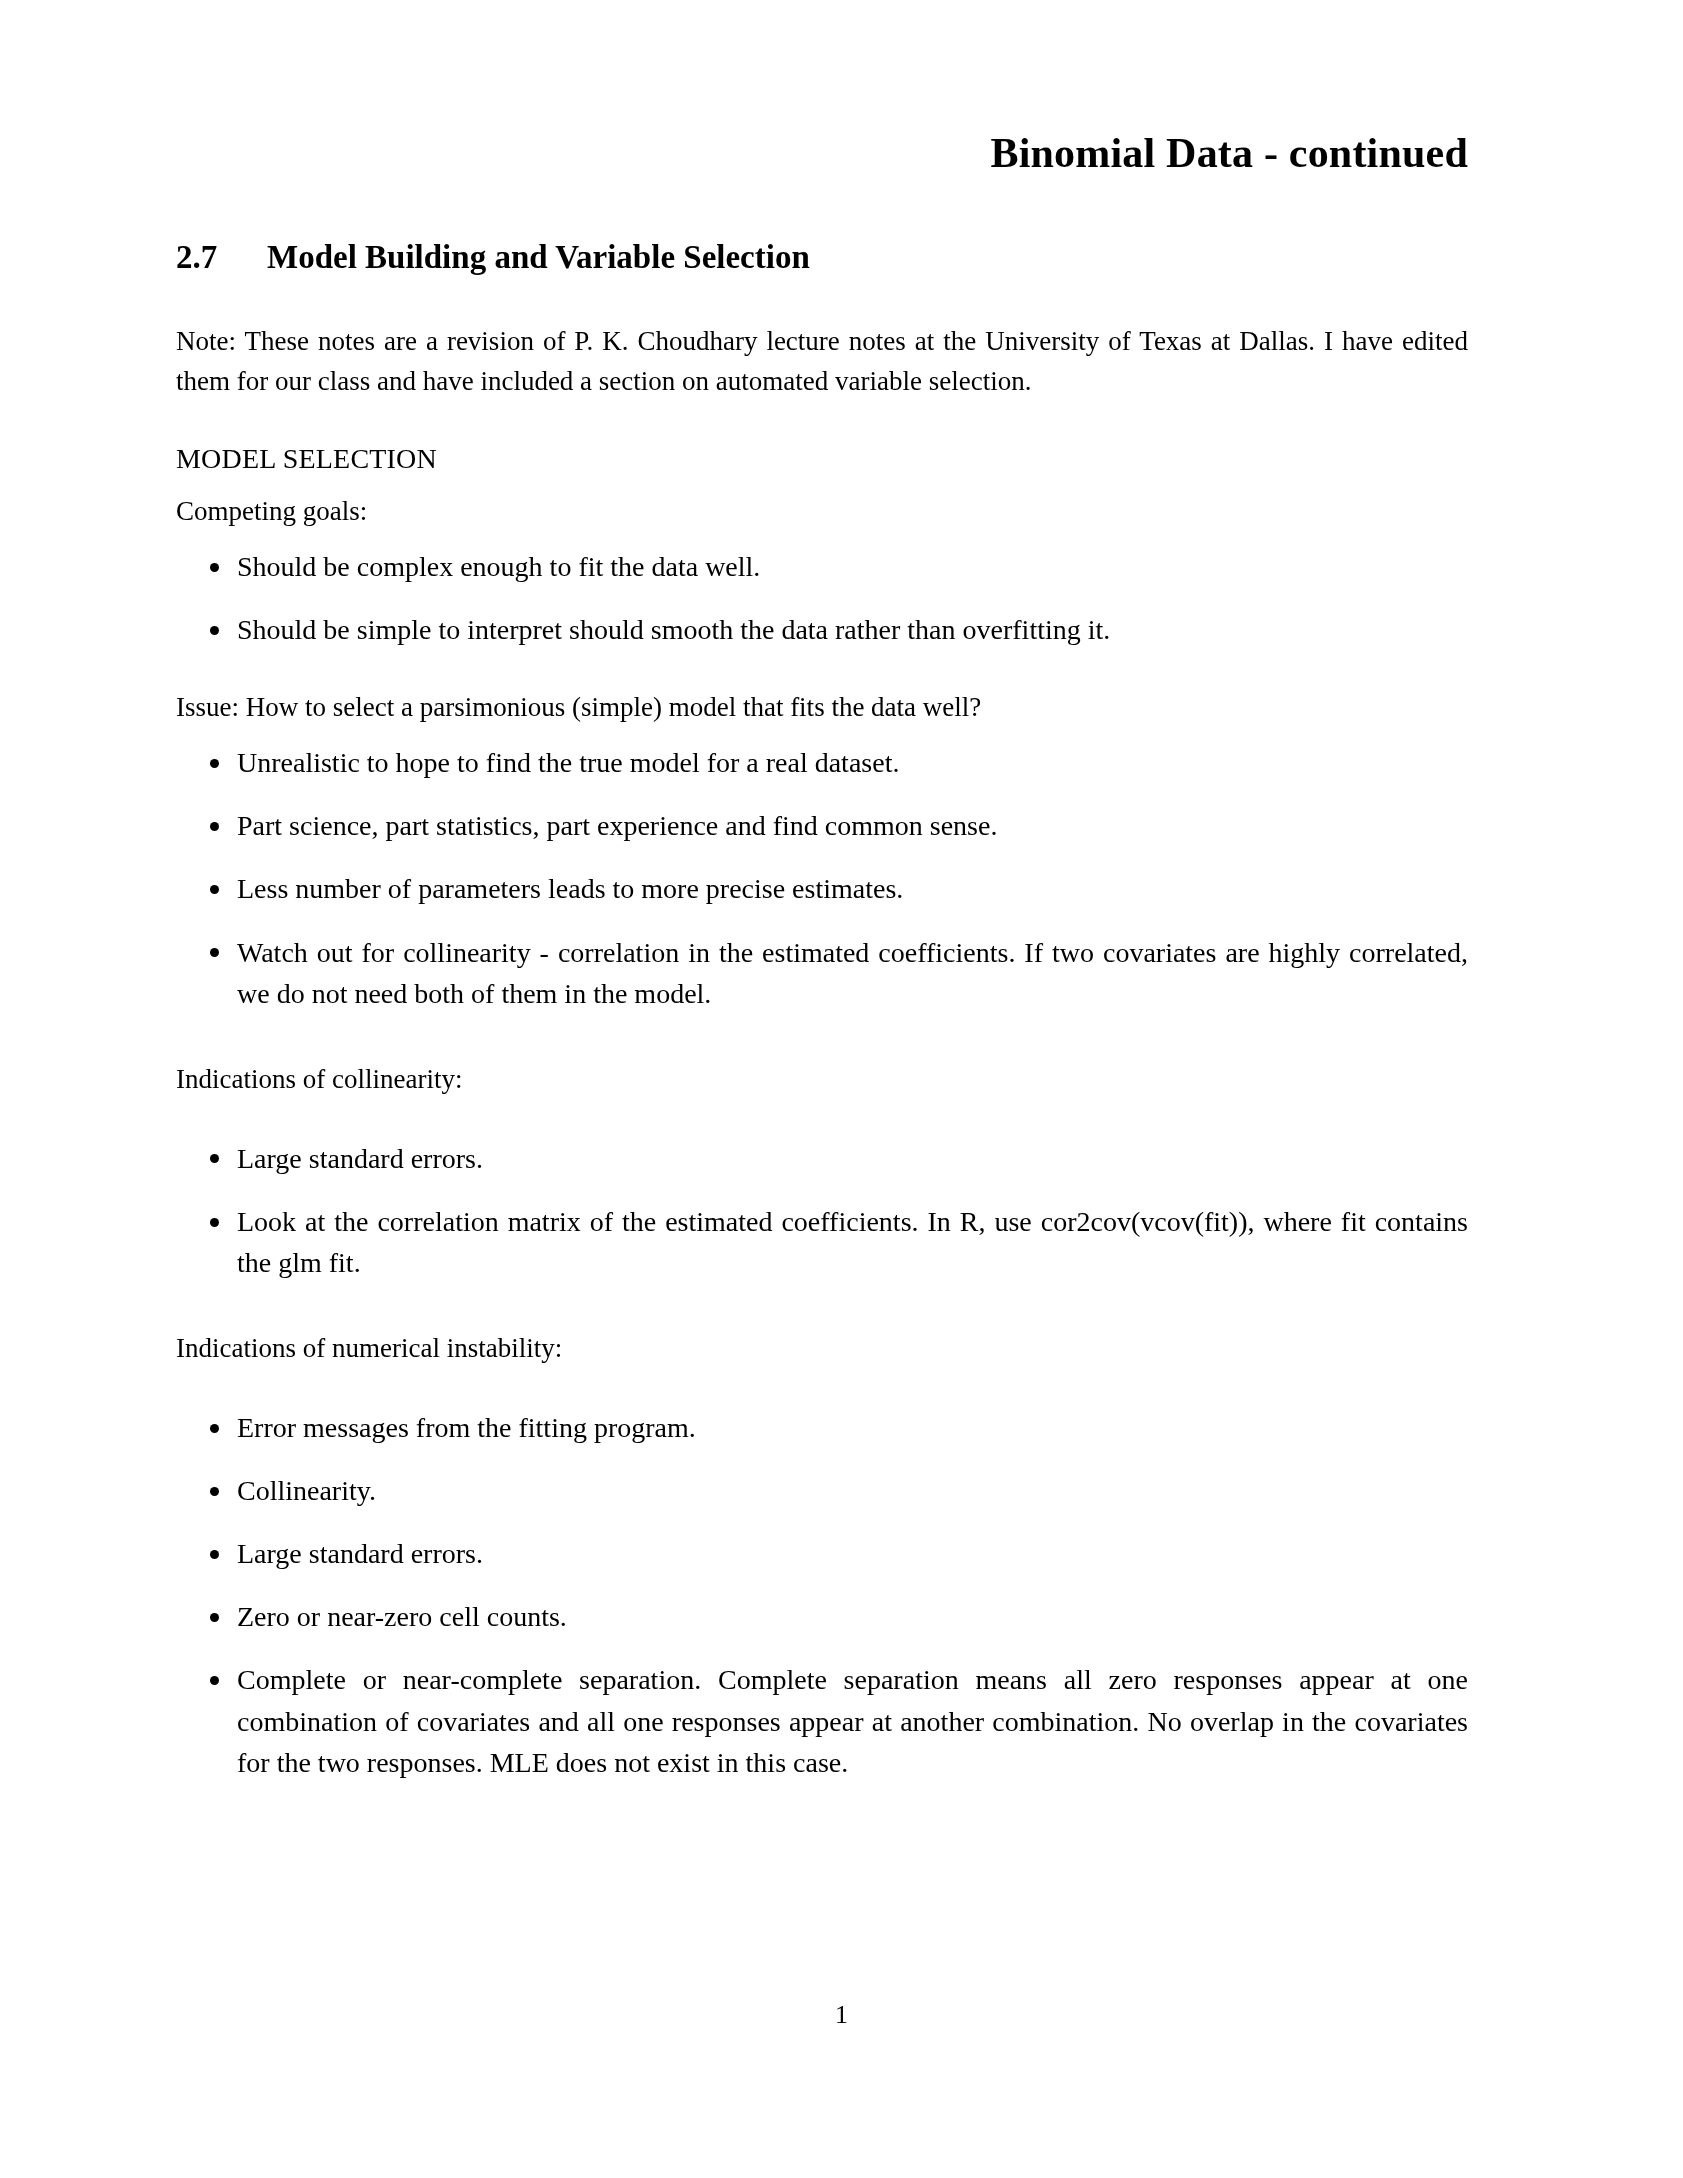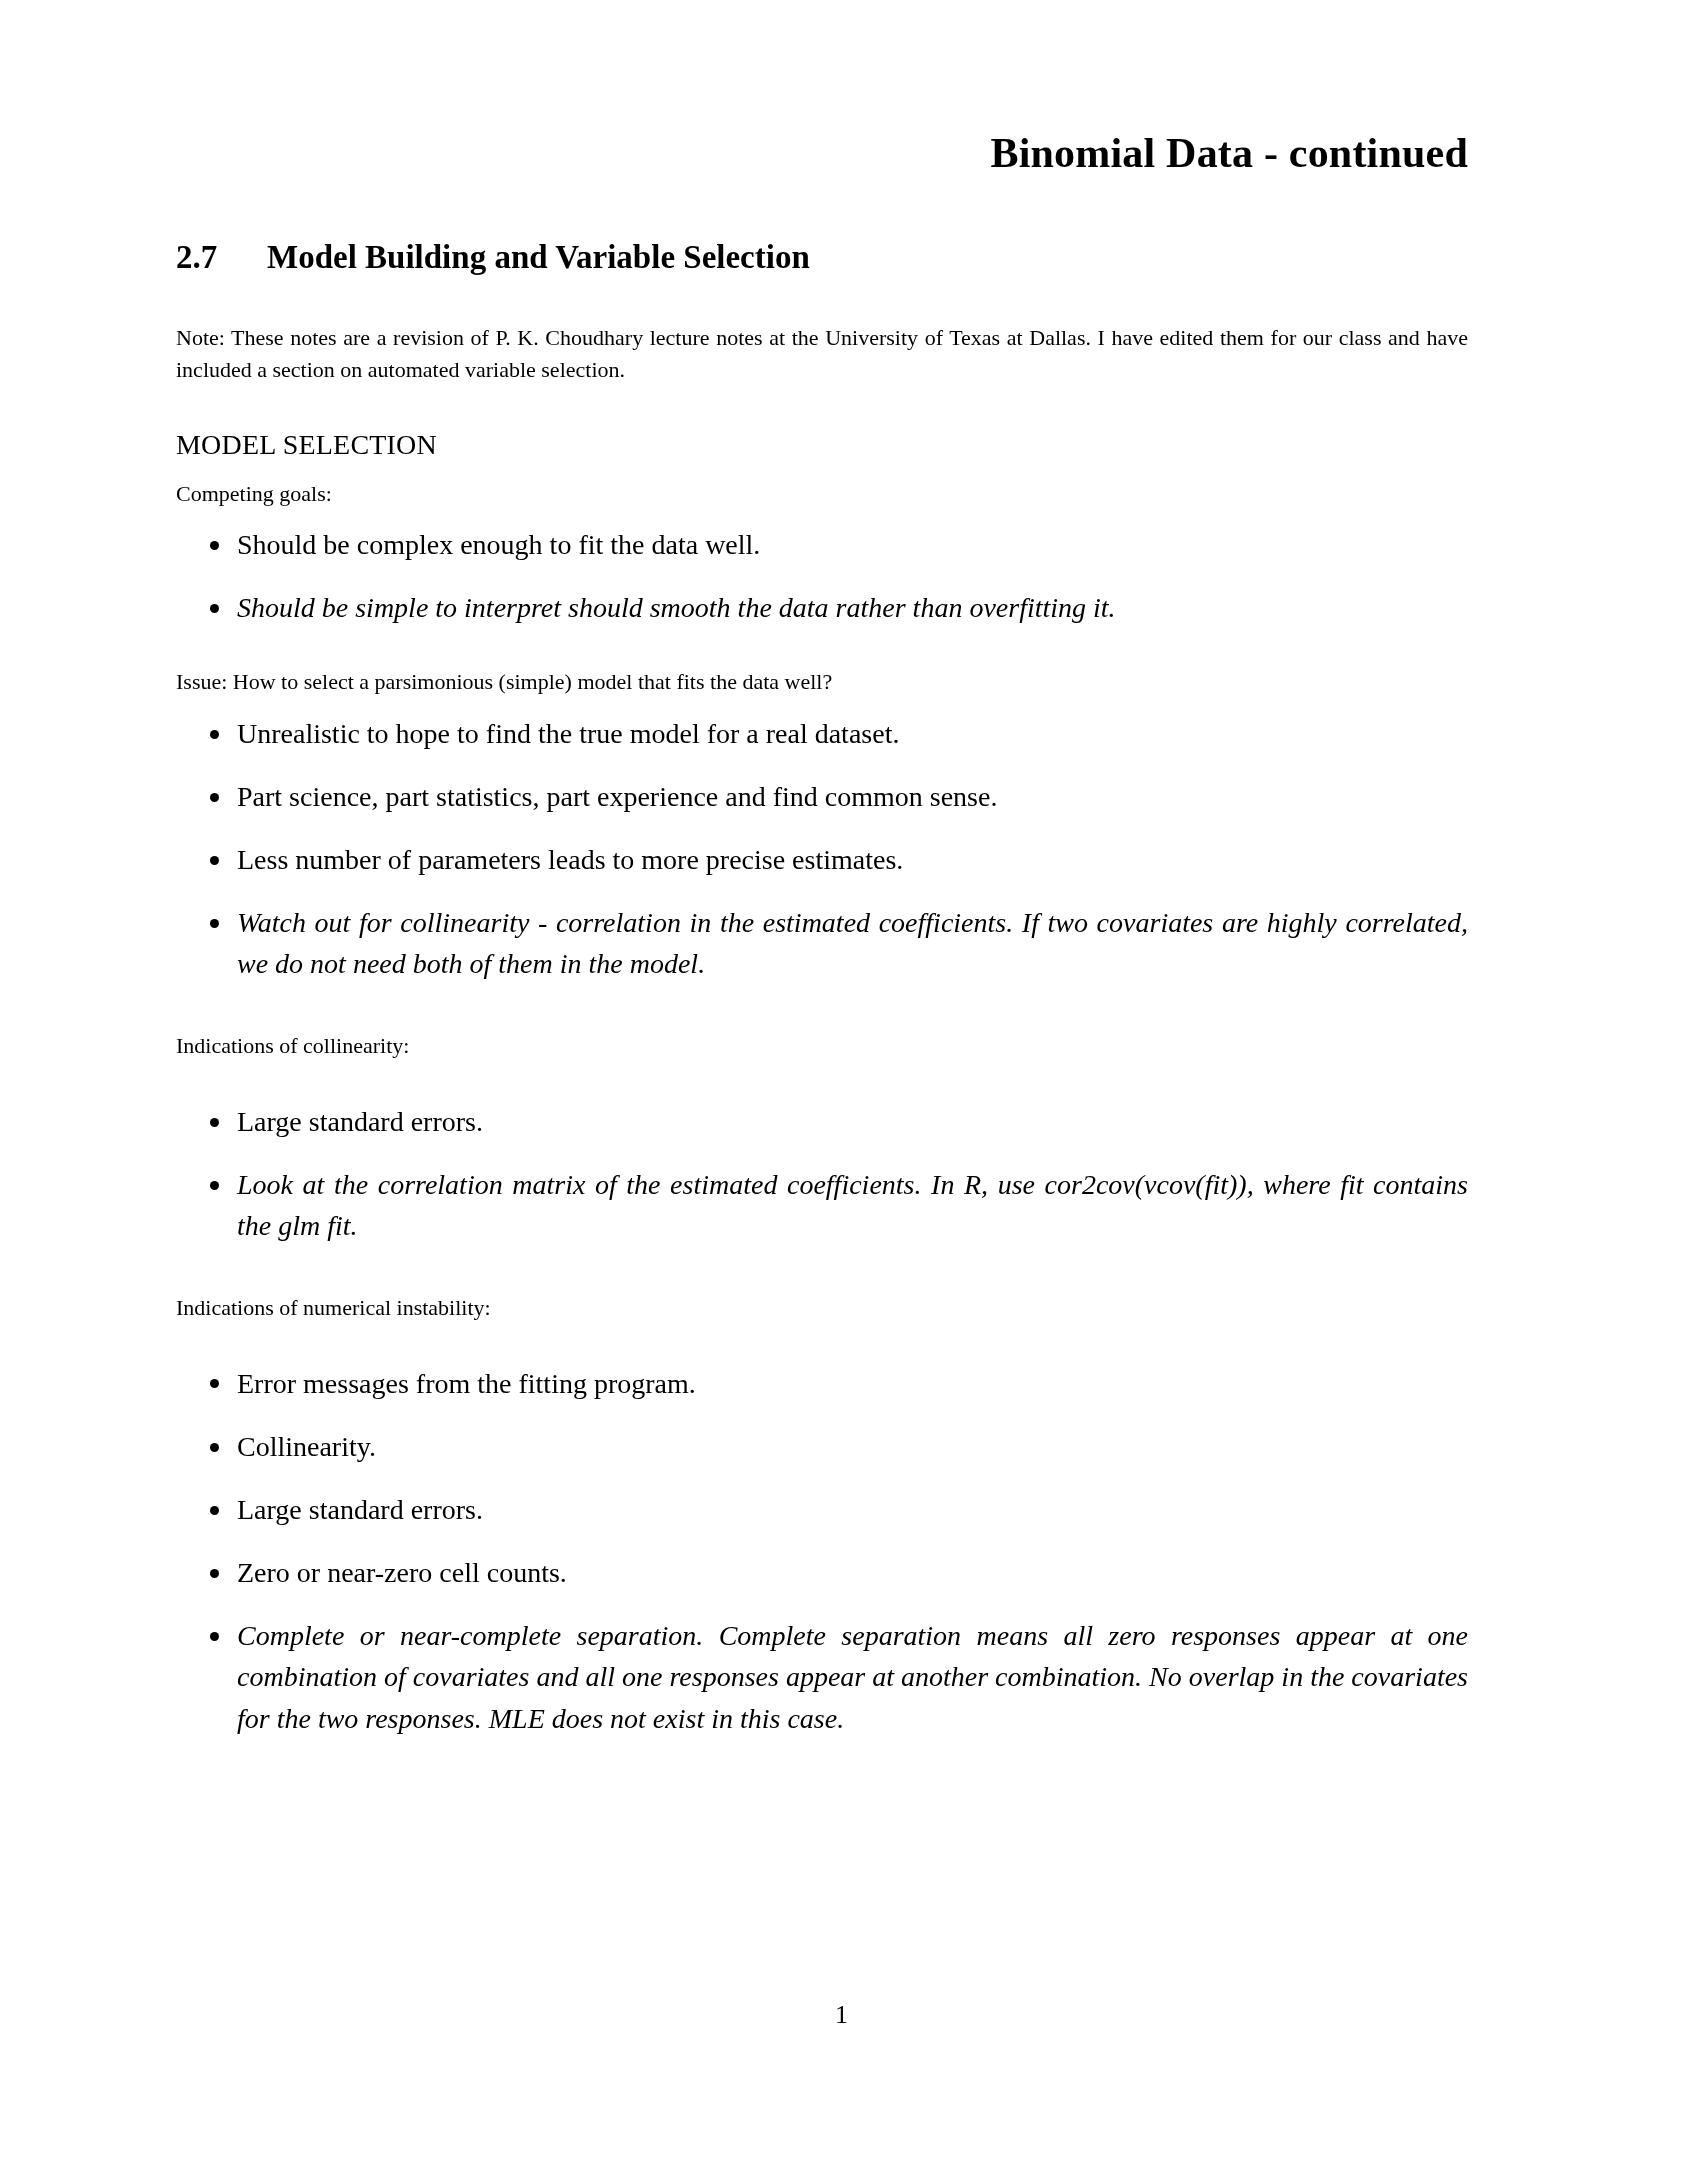"Note: These notes are a" p.para { font-size: 22px -> 27px }
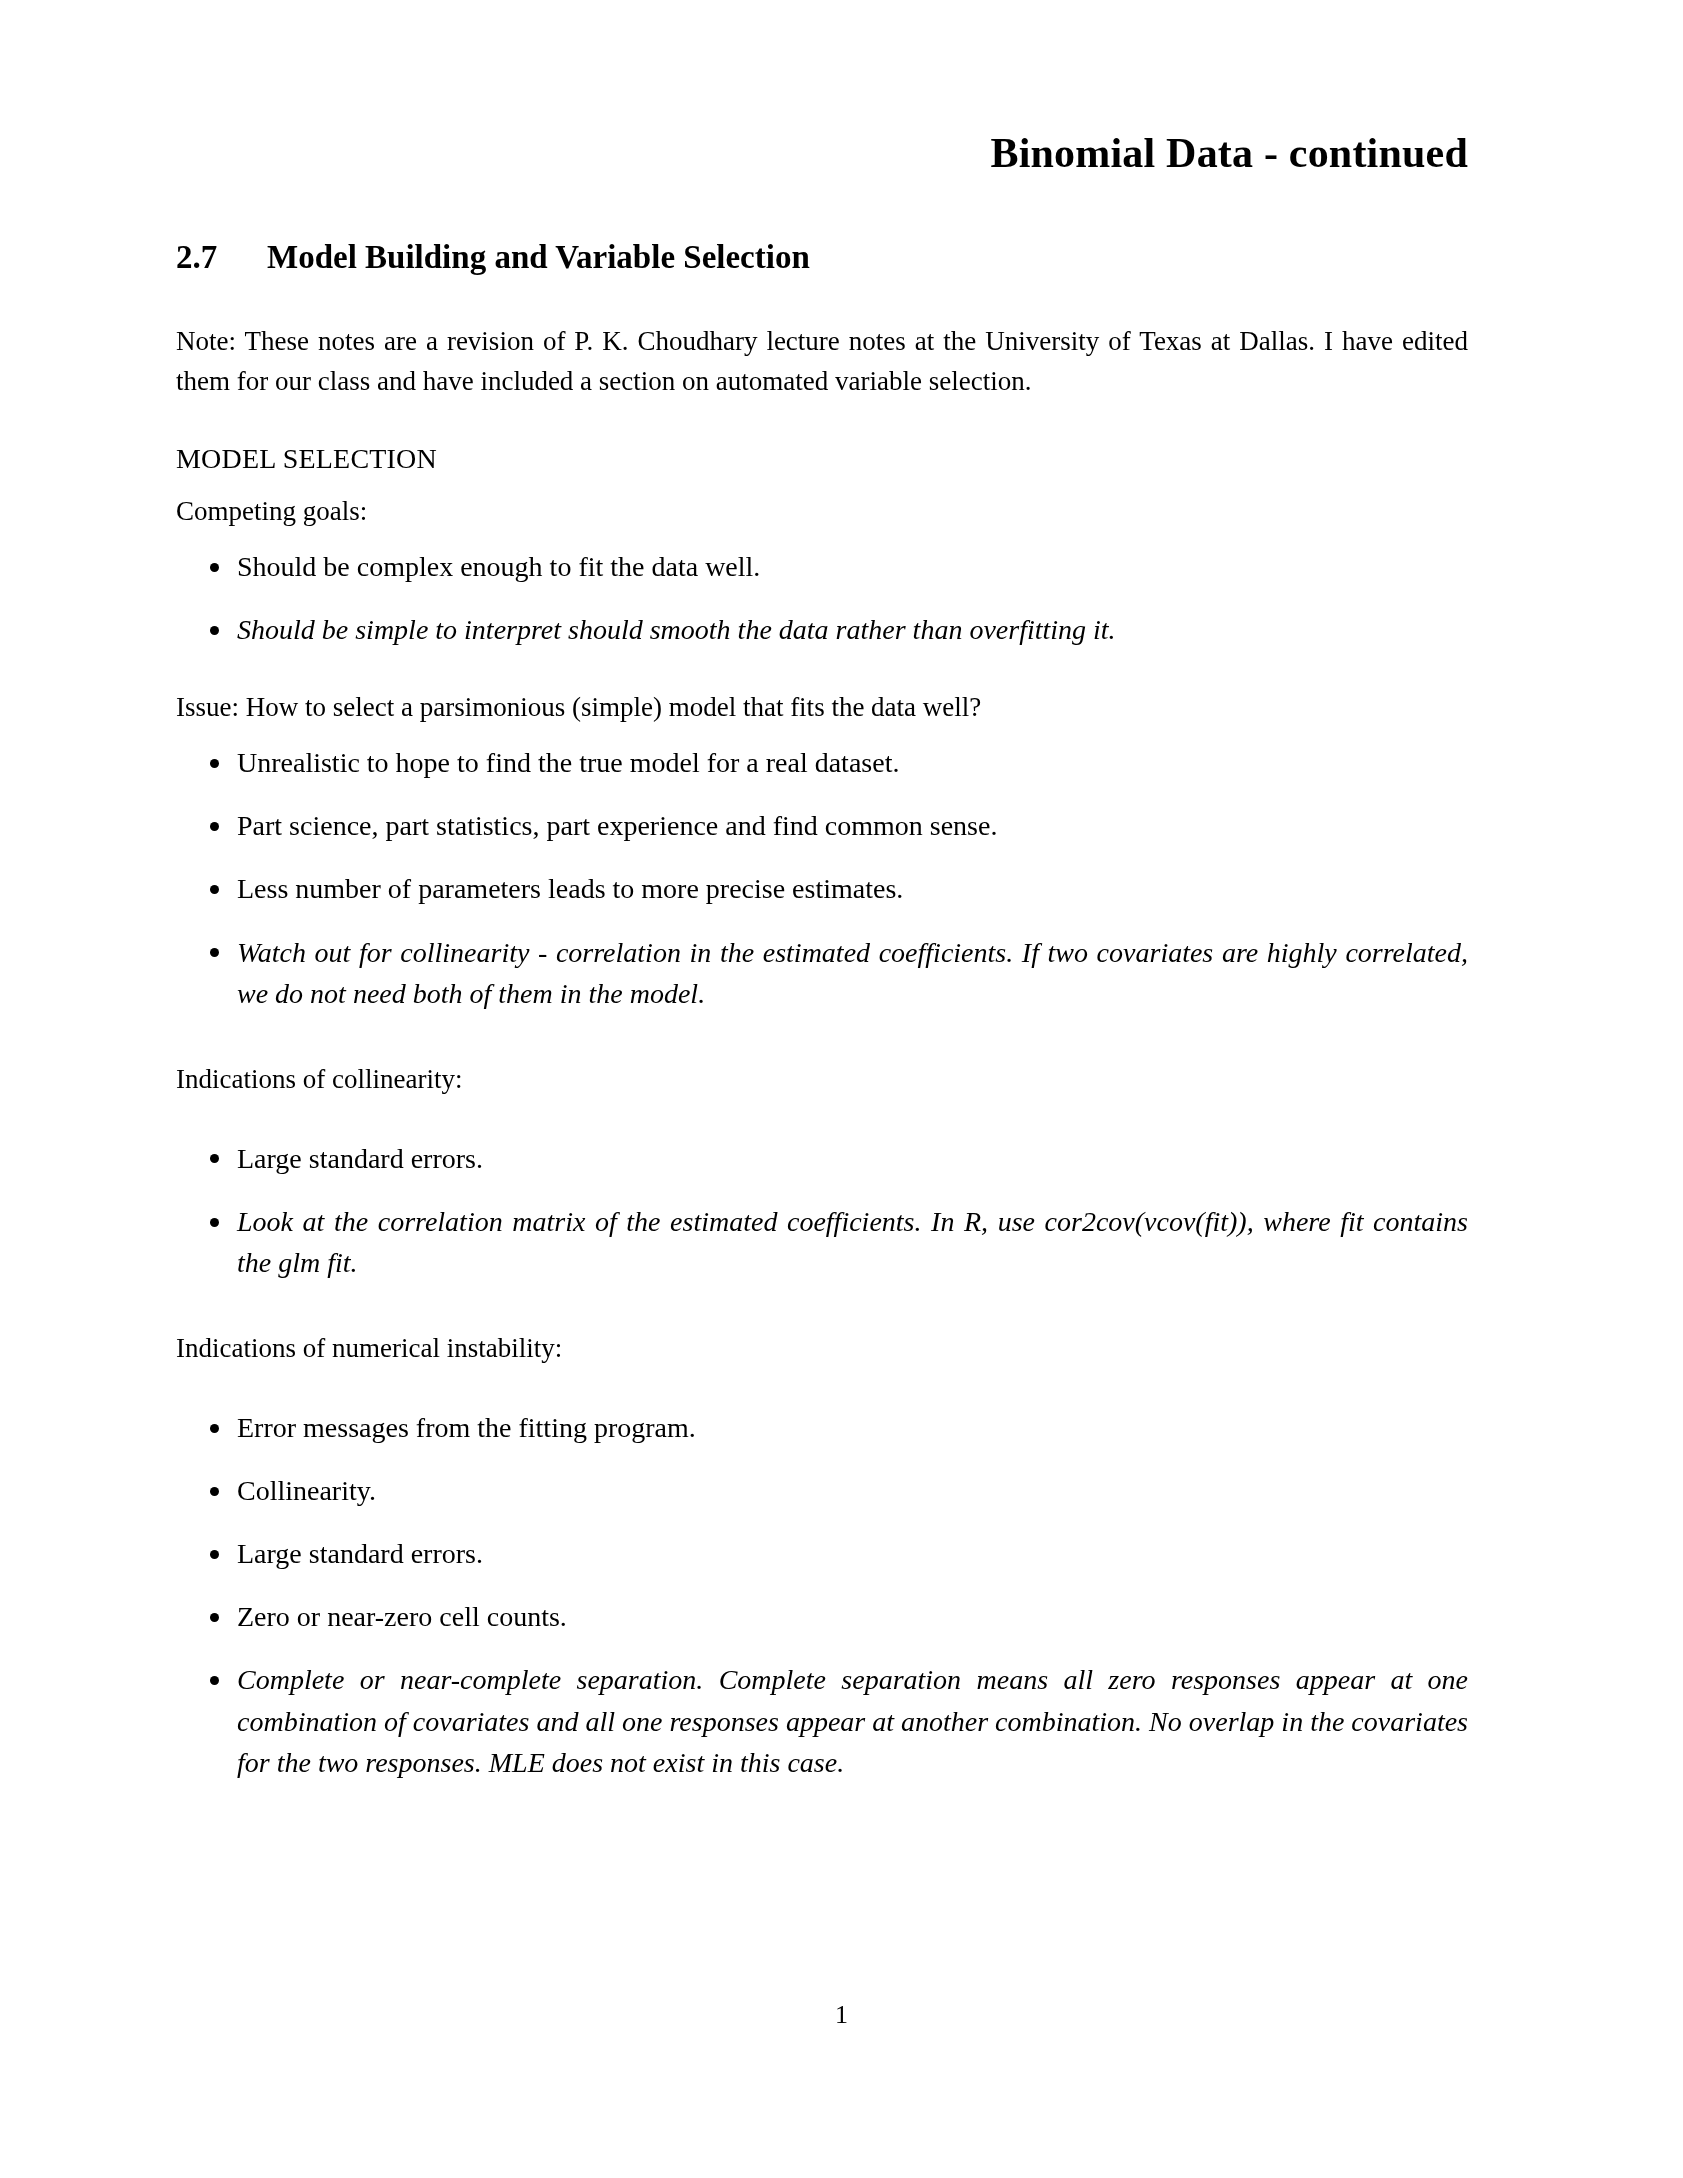"Should be simple to interpret" ul.bullets > li:last-child { font-style: italic -> none }
